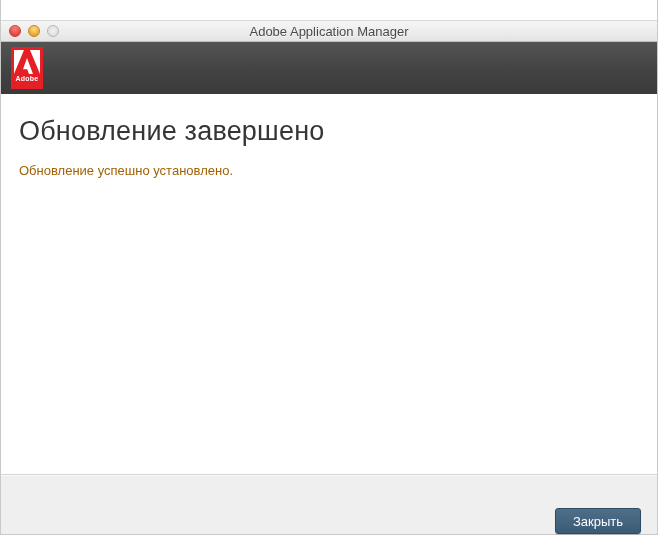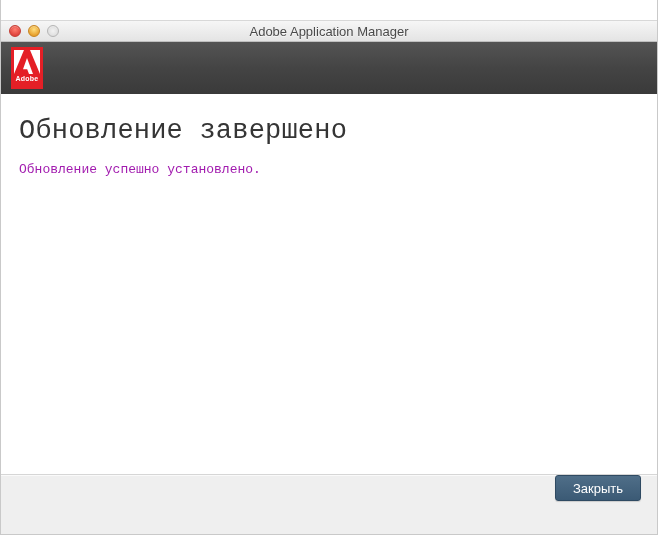"Обновление завершено" .content { font-family: Liberation Mono, monospace -> none }
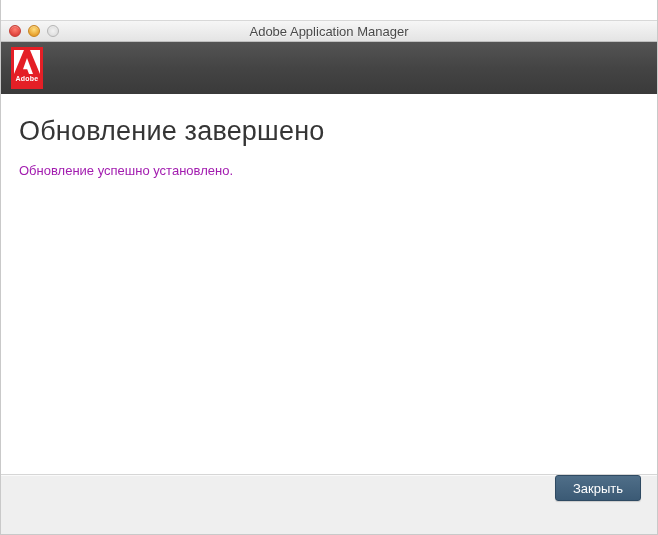"Обновление успешно установлено." .subtext { color: #a21caf -> #a16207 }
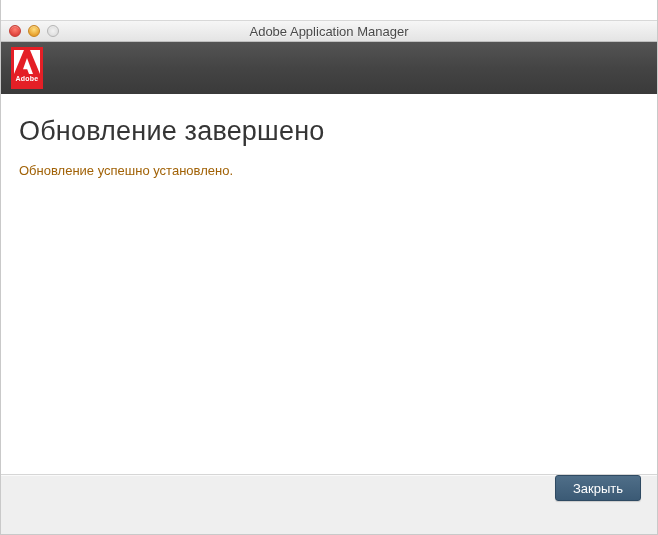"Закрыть" .footer { align-items: flex-start -> flex-end }
